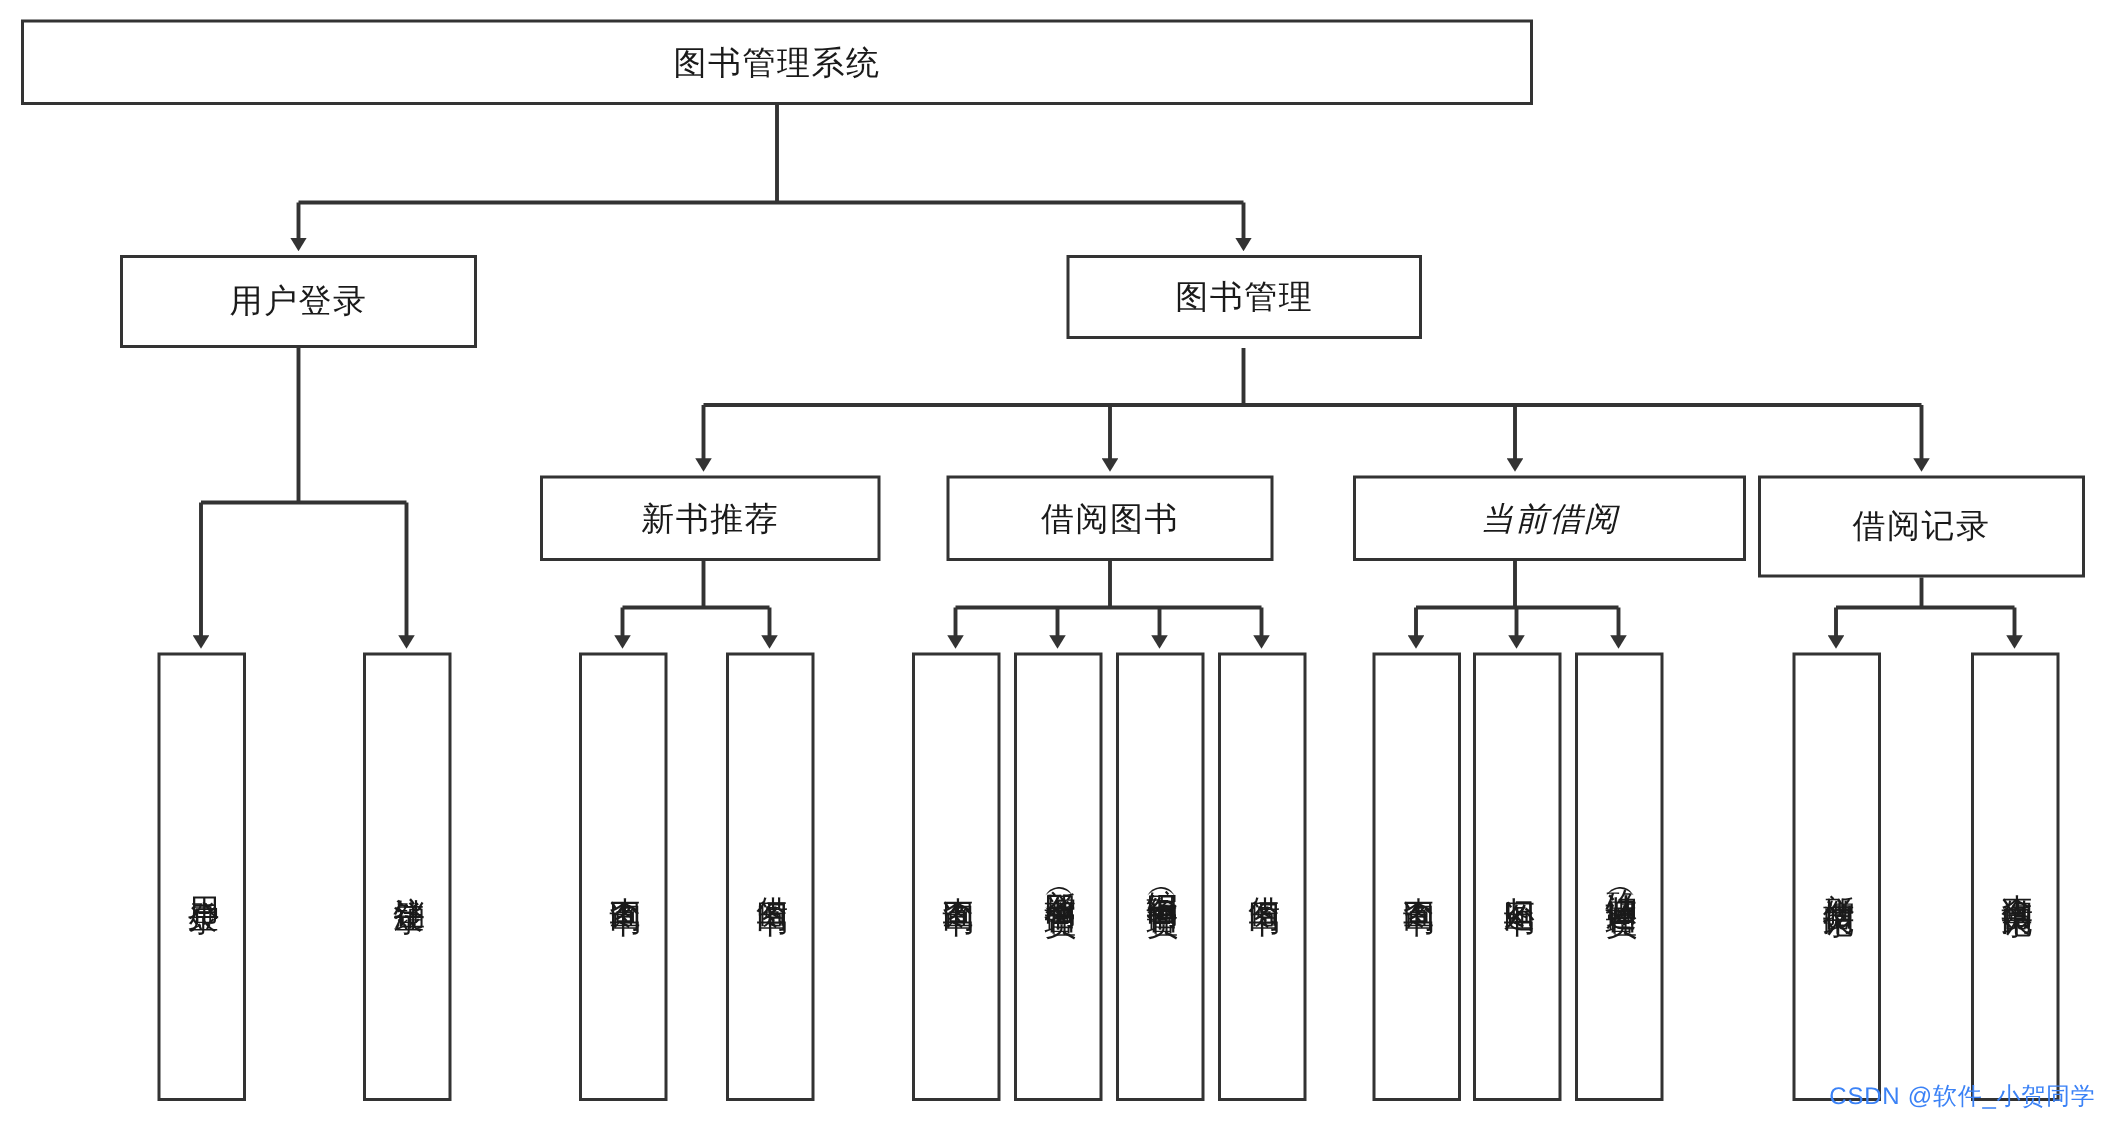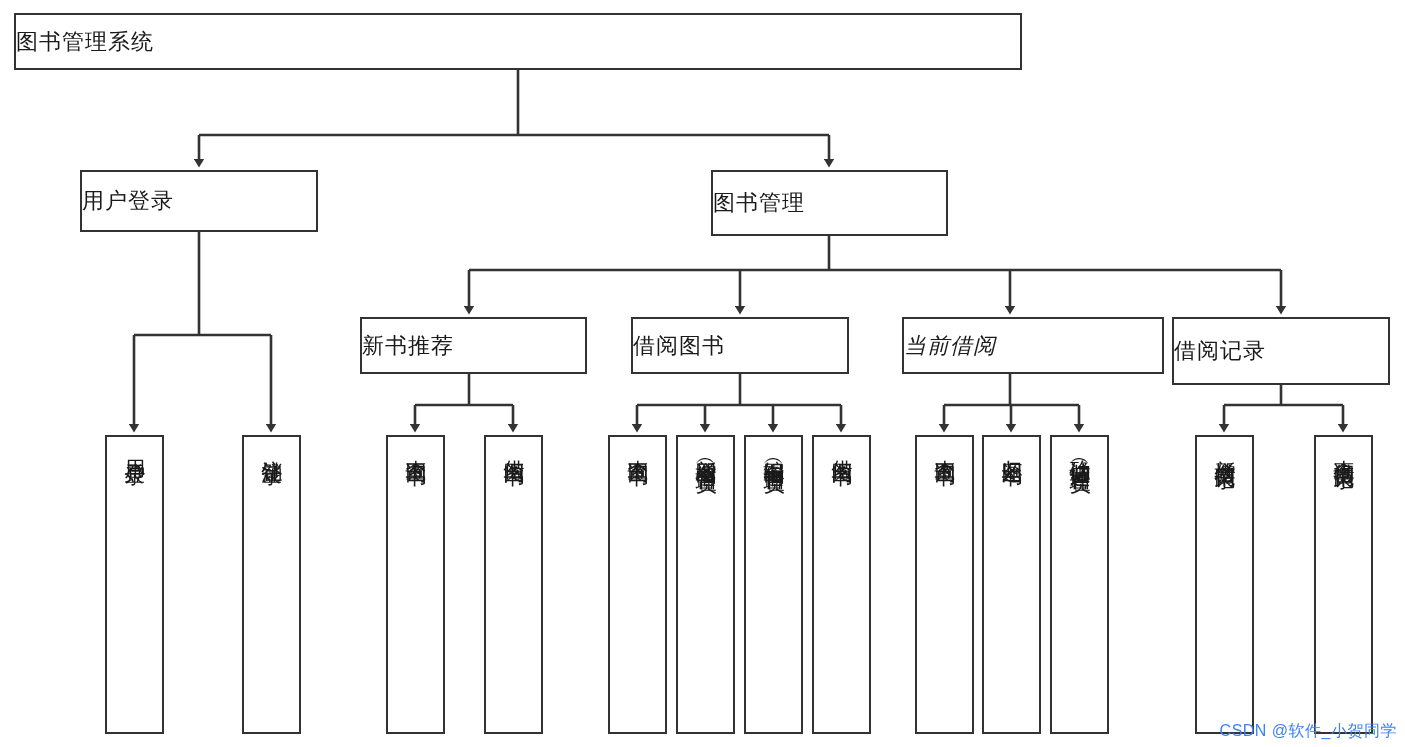"图书管理系统" .node { justify-content: none -> center }
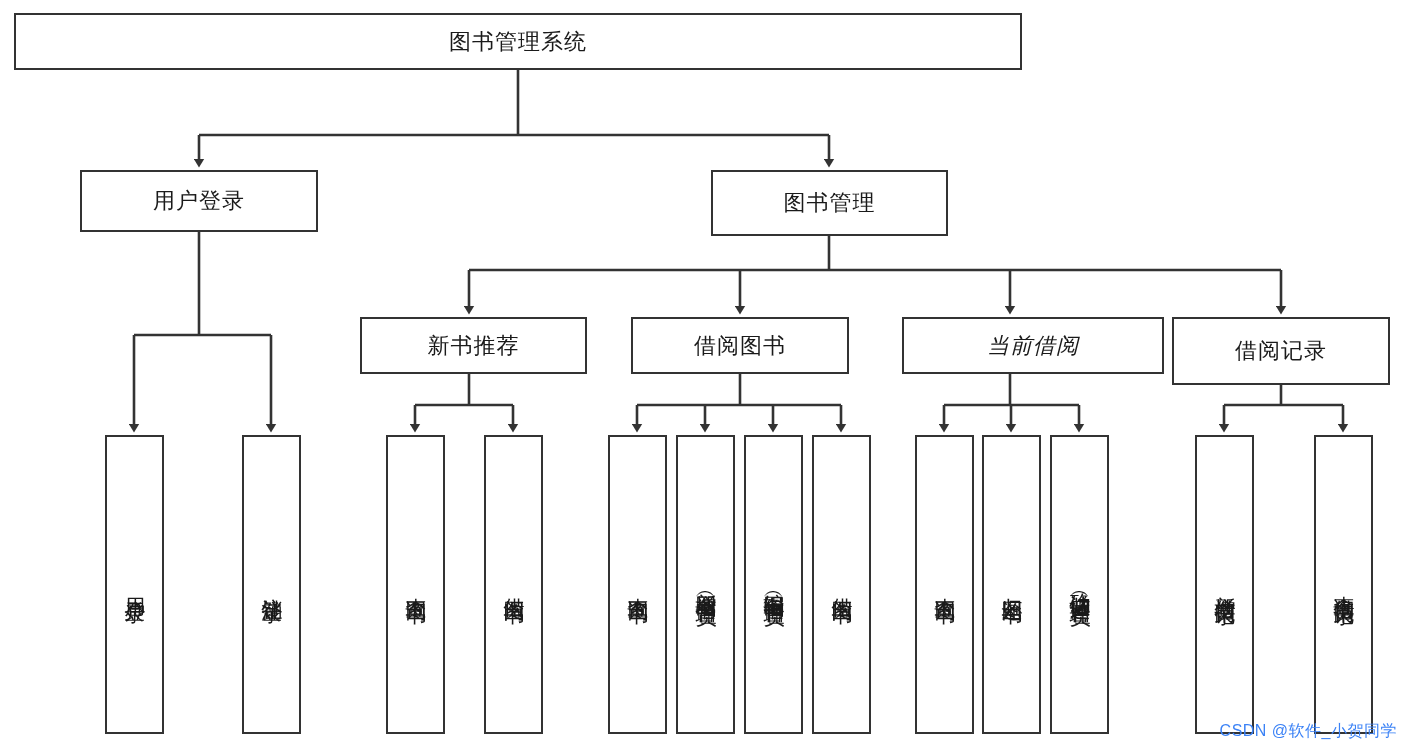"图书管理" div.node { height: 66px -> 56px }
